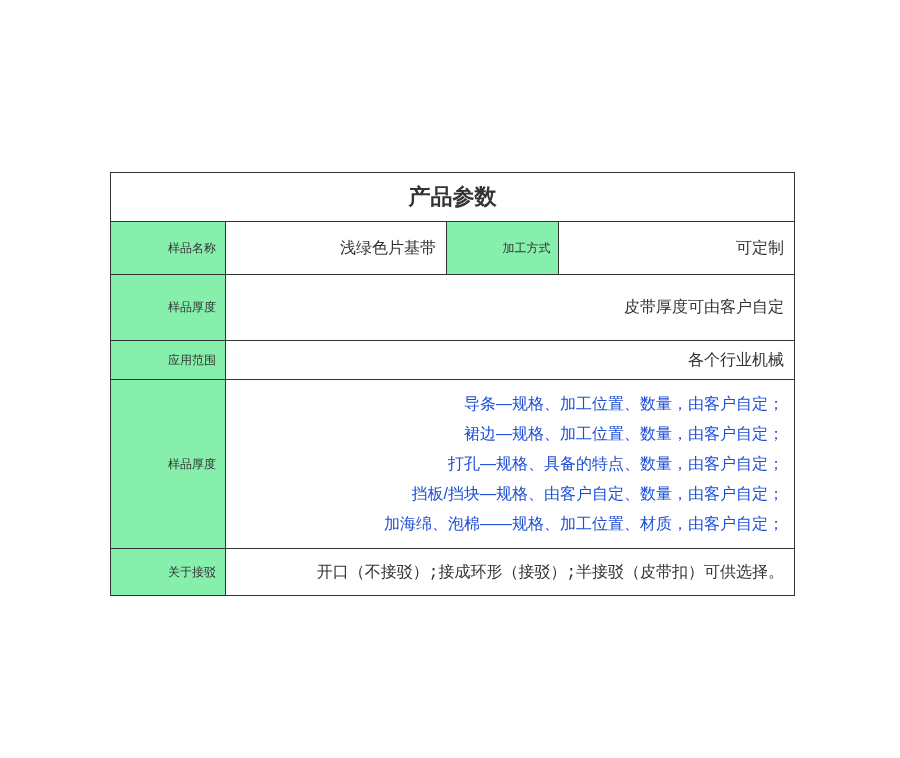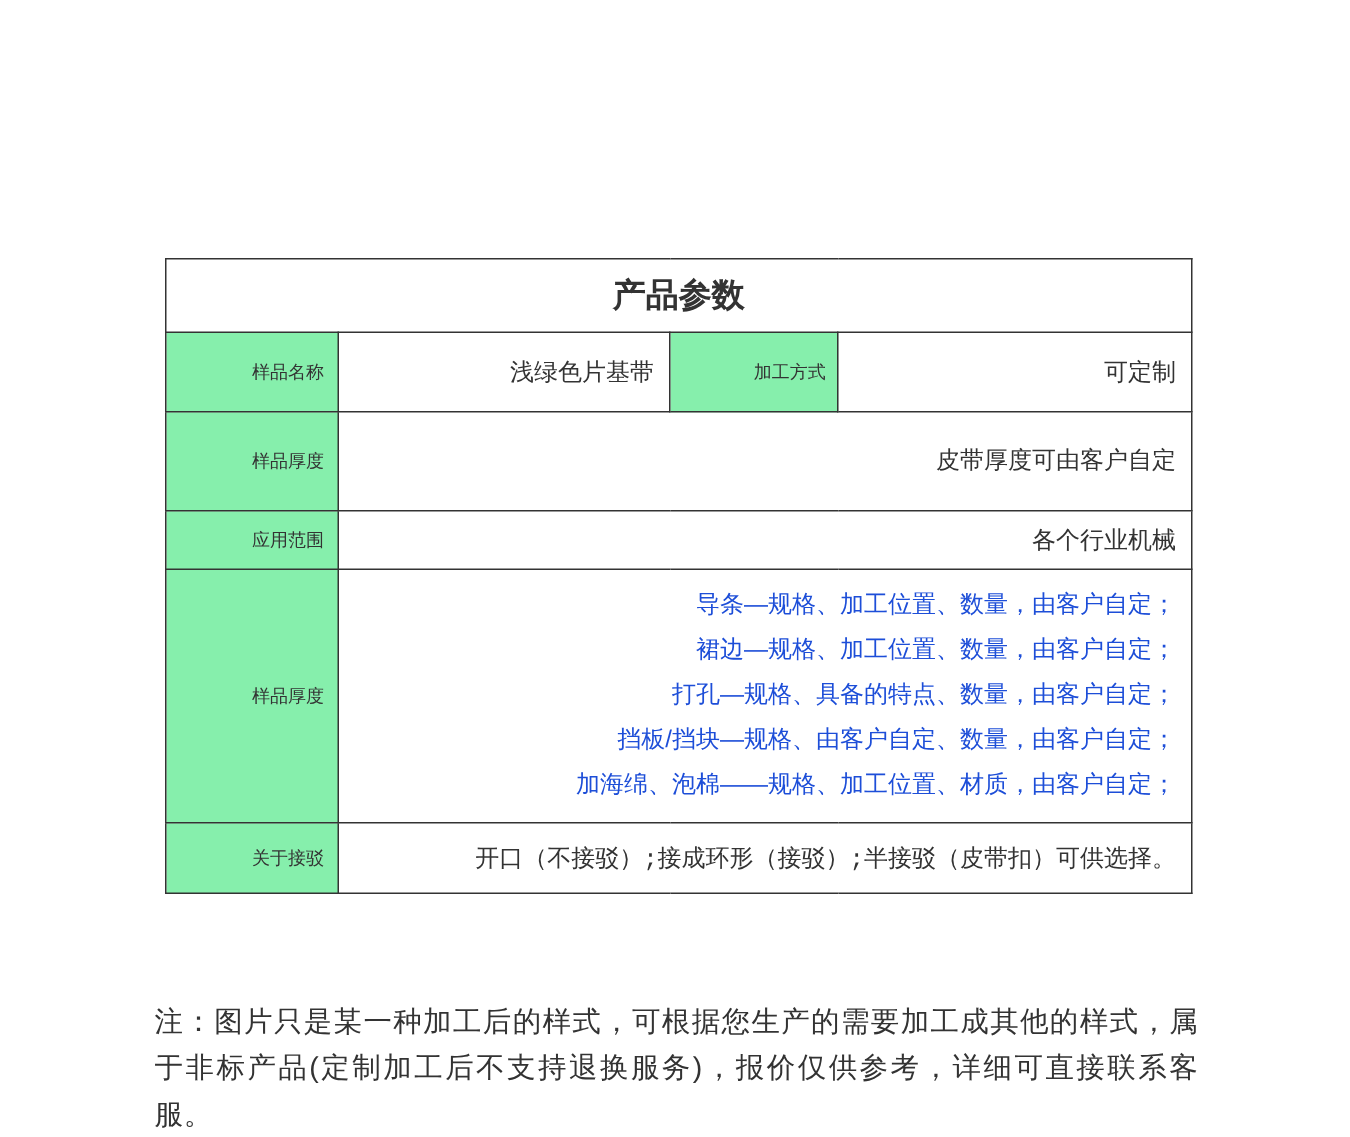"注：图片只是某一种加工后的样式，可根据您生产的需要加工成其他的样式，属于非标产品" p.note { html: <p>注：图片只是某一种加工后的样式，可根据您生产的需要加工成其他的样式，属于非标产品(定制加工后不支持退换服务)，报价仅供参考，详细可直接联系客服。</p> -> none }
